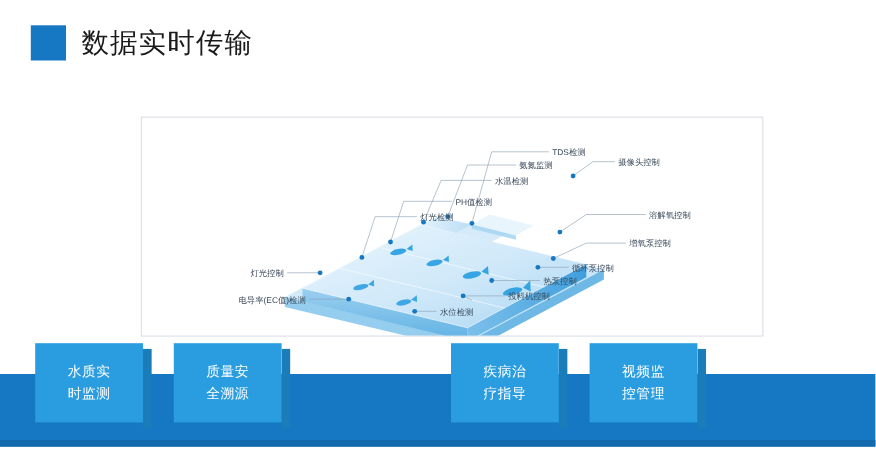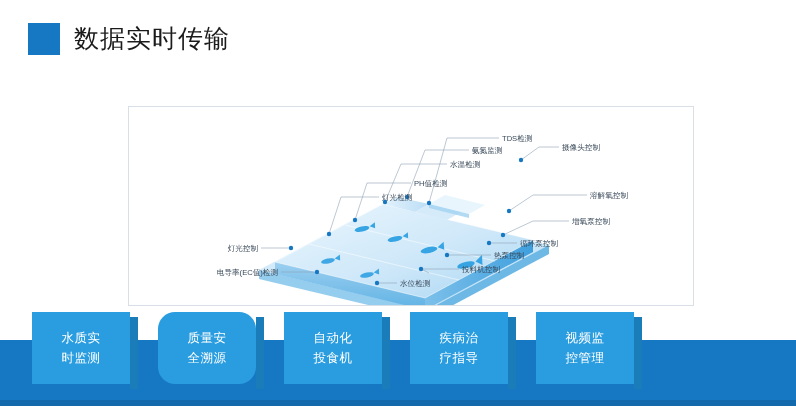"质量安" div.chip { border-radius: 17px -> none }
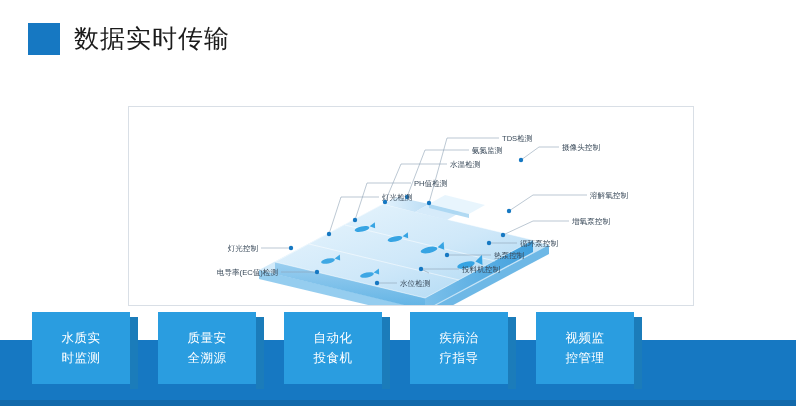"自动化" div.chip { html: <div> <span>自动化</span> <span>投食机</span> <span></span> </div> -> none }
